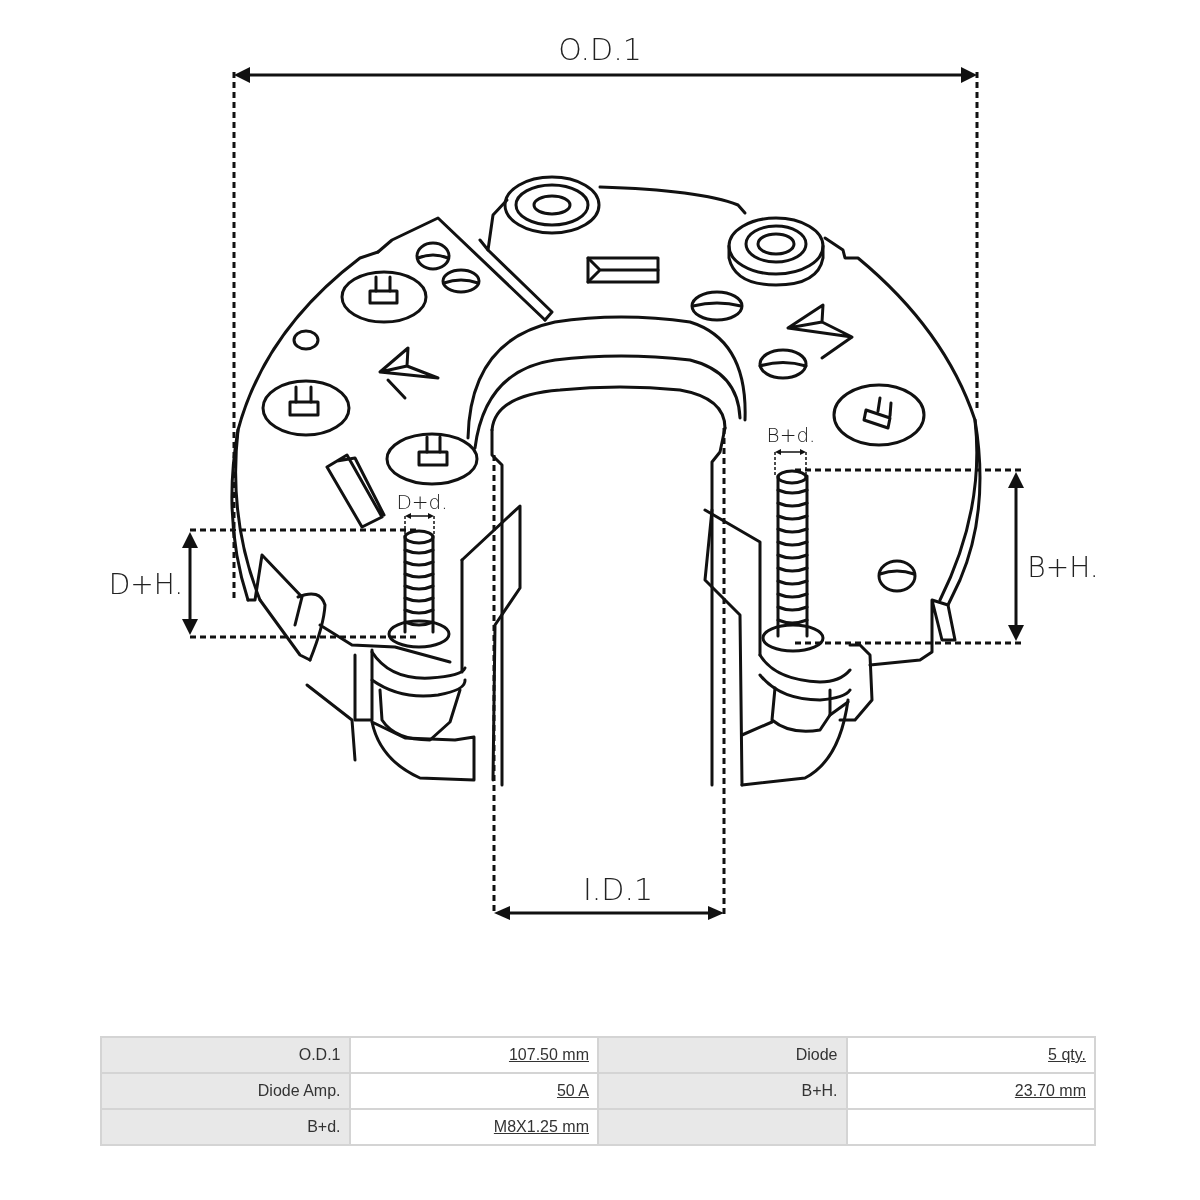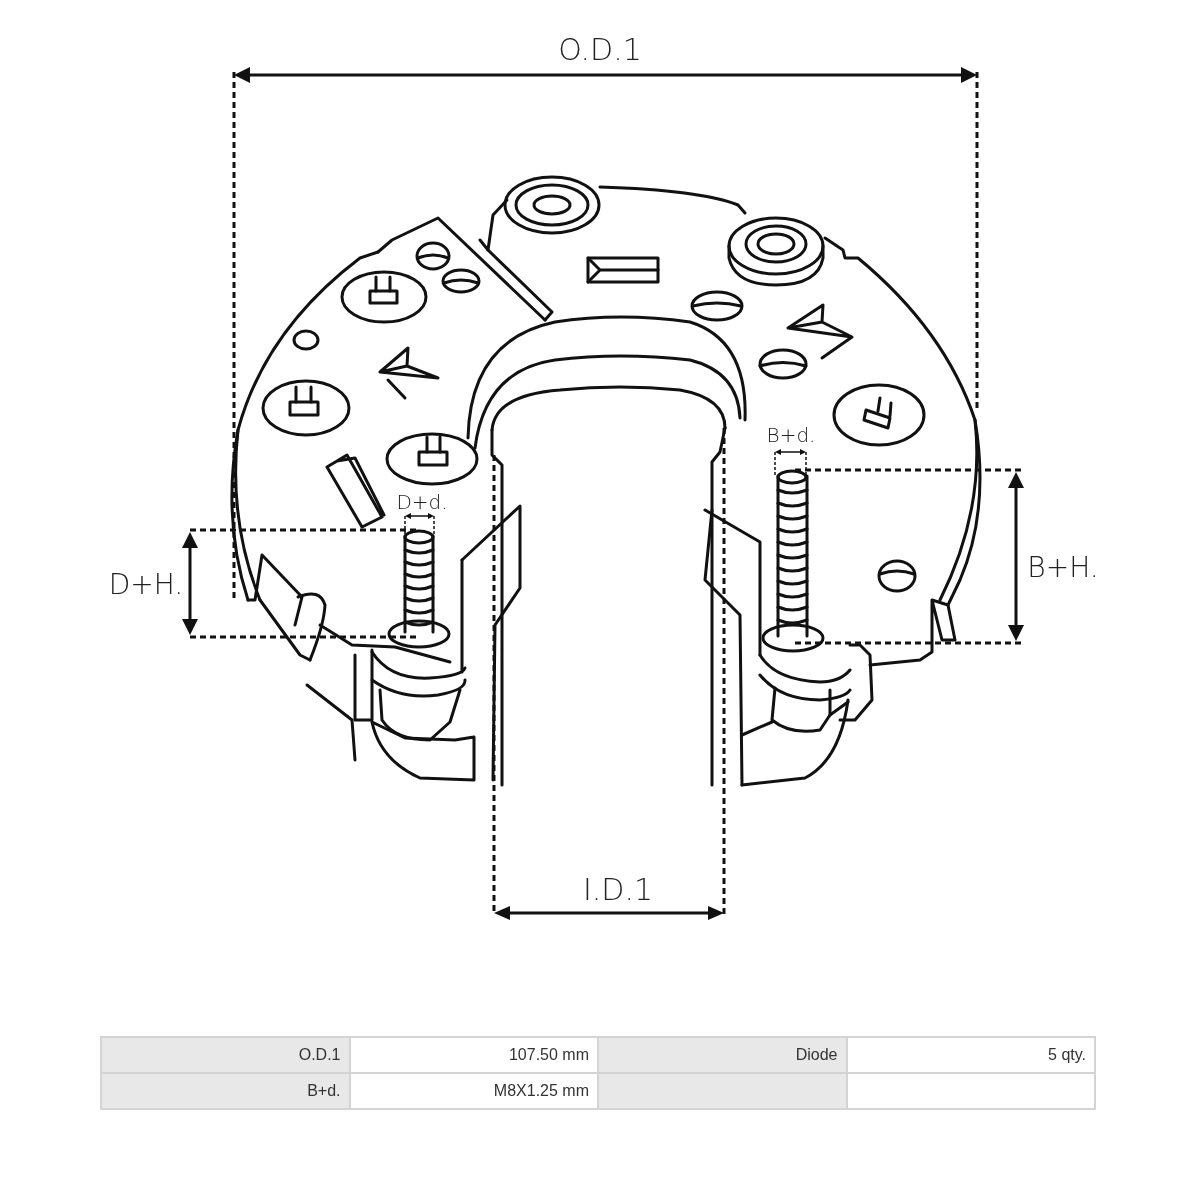"107.50 mm" .spec-table td.v { text-decoration: none -> underline }
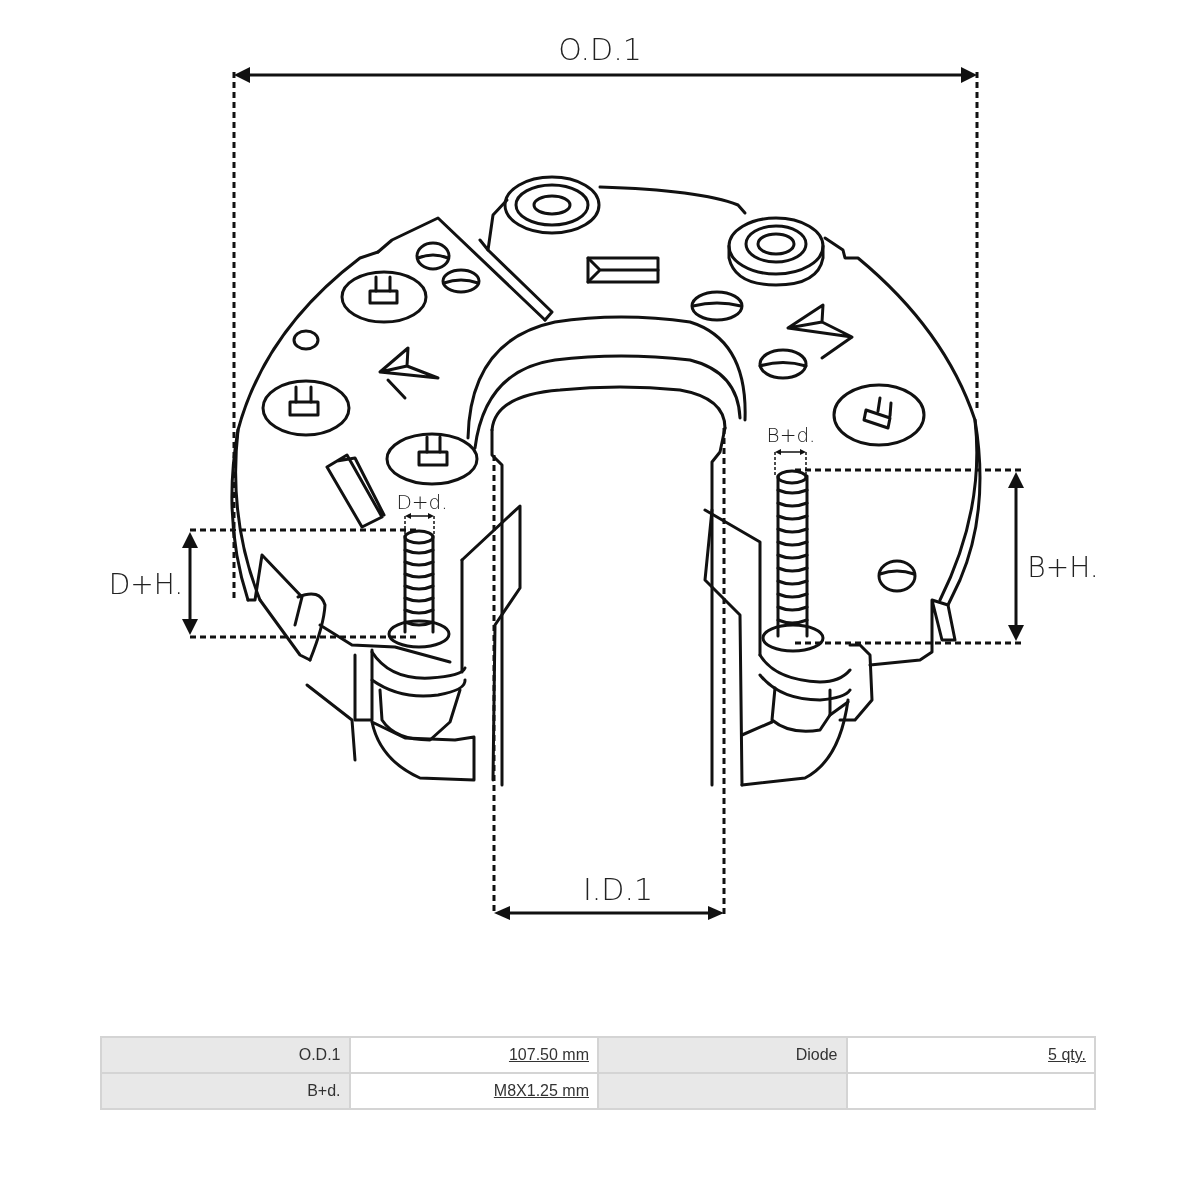"Diode Amp." tr { html: none -> <tr> <td>Diode Amp.</td> <td>50 A</td> <td>B+H.</td> <td>23.70 mm</td> </tr> }
